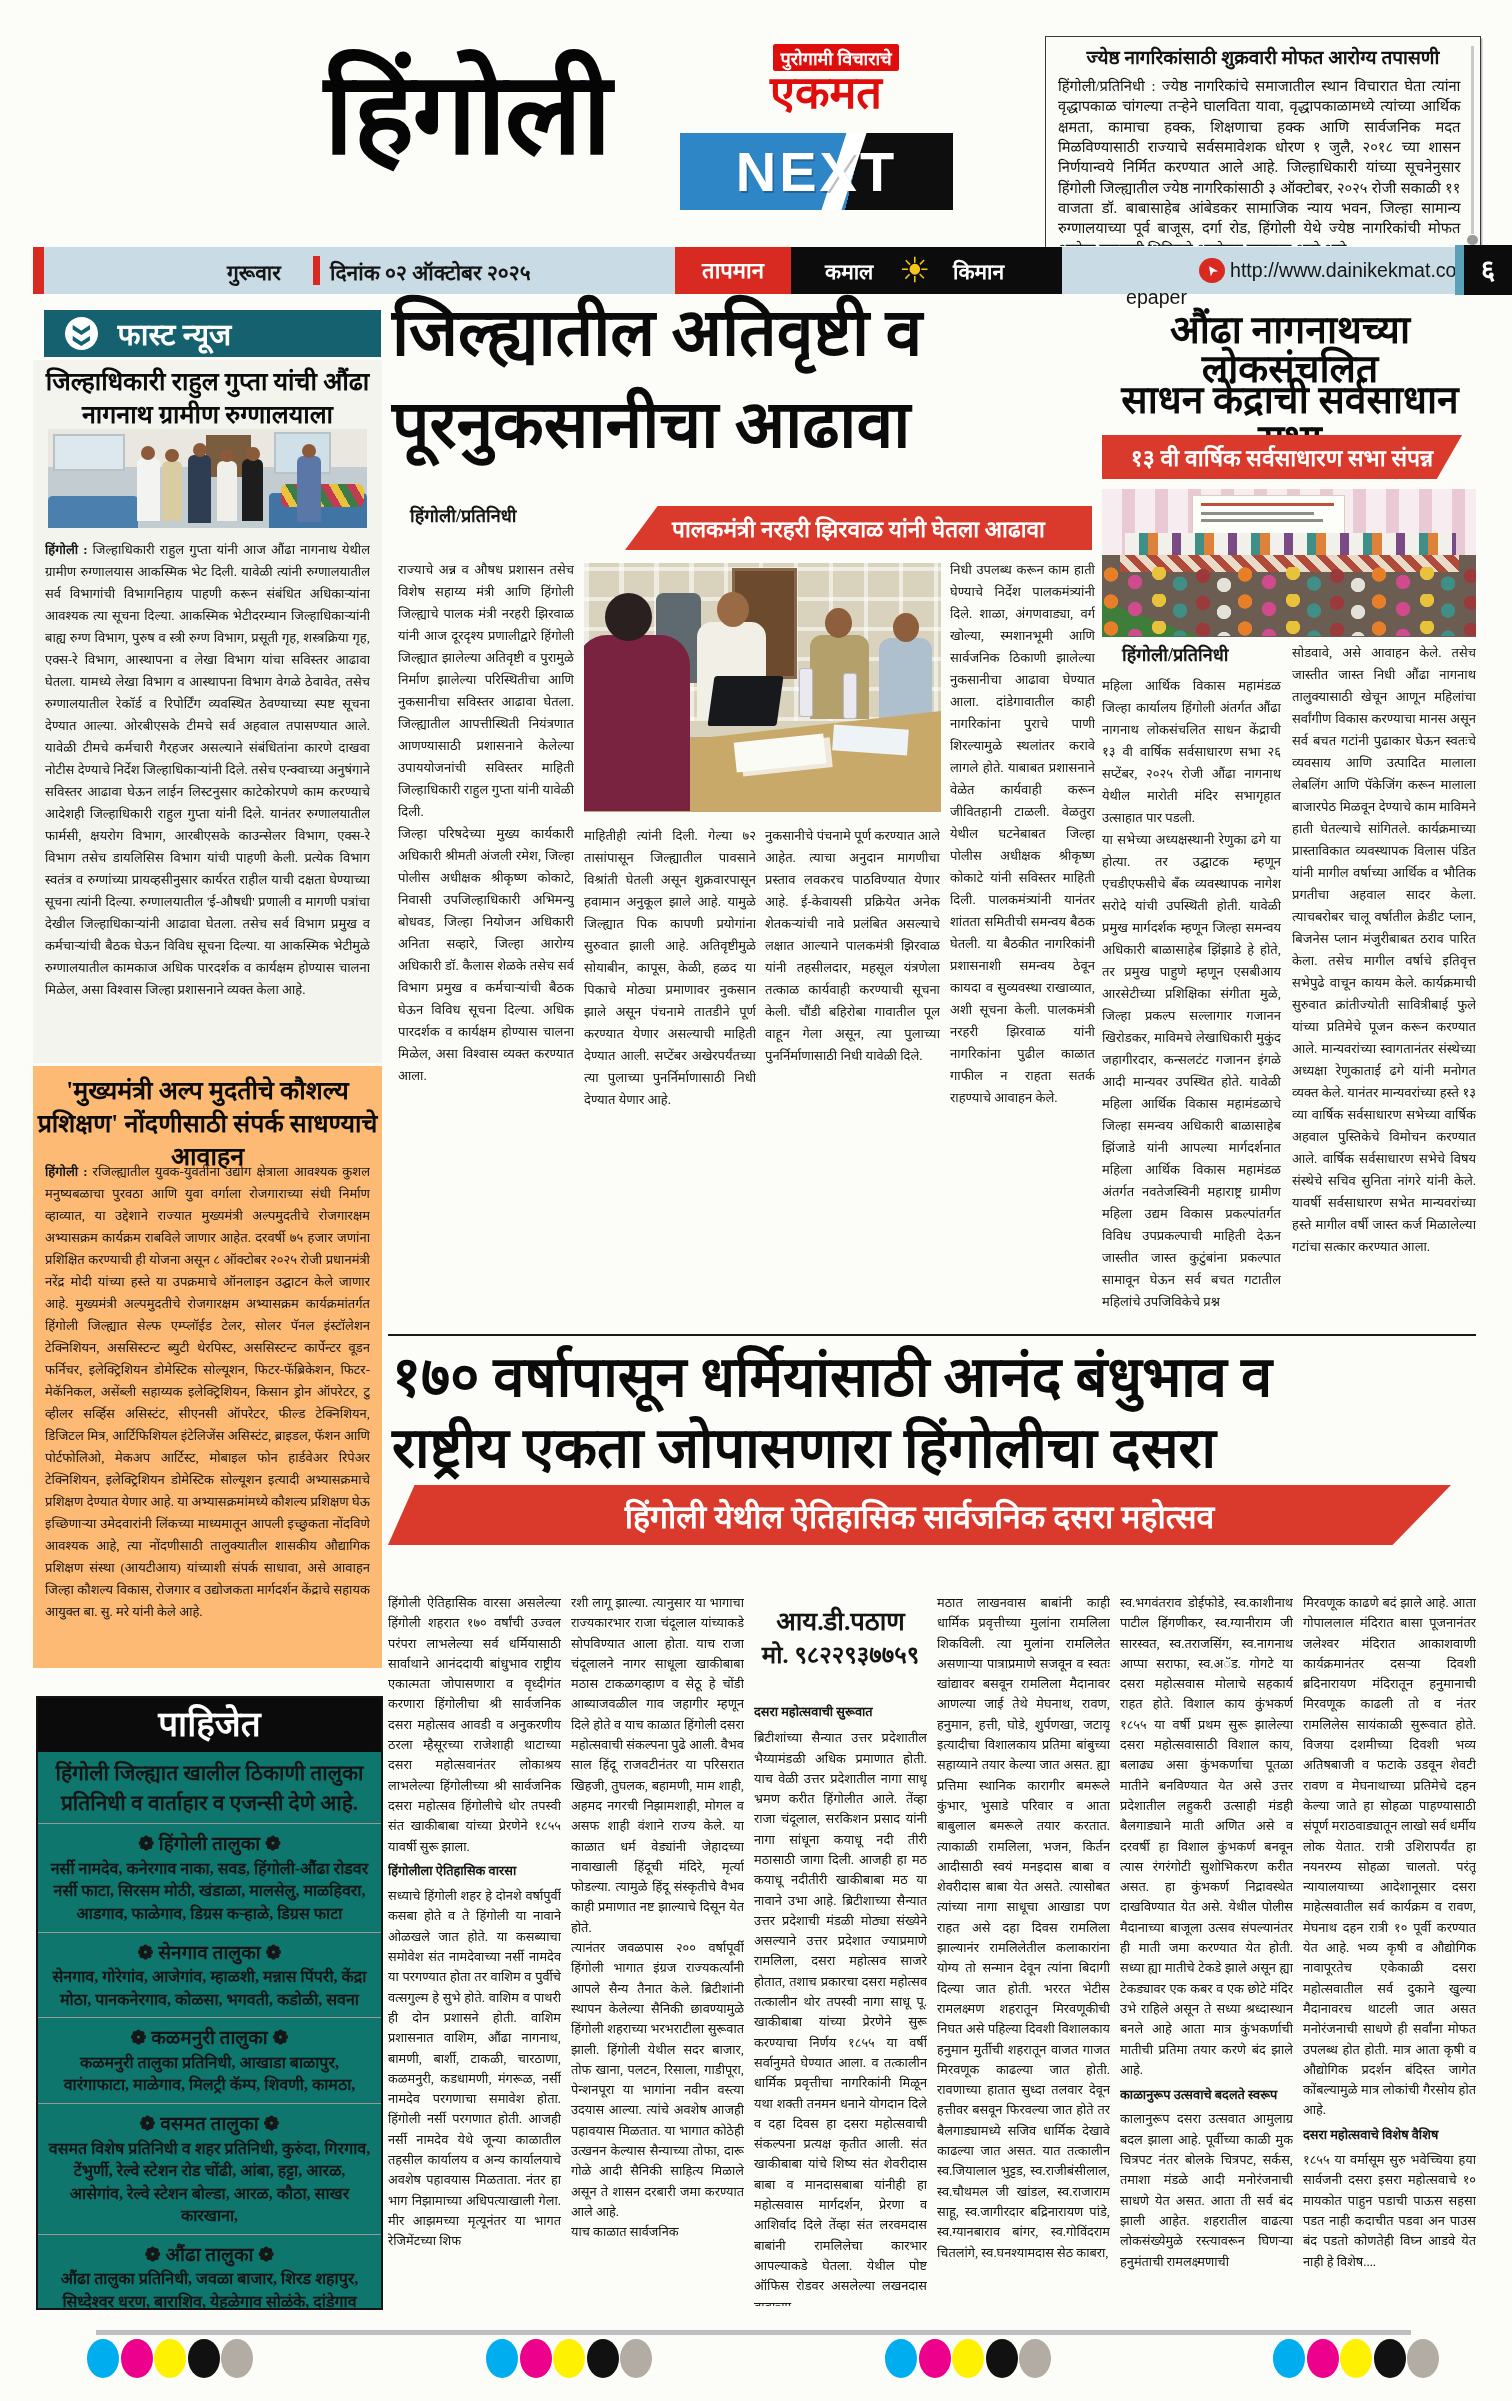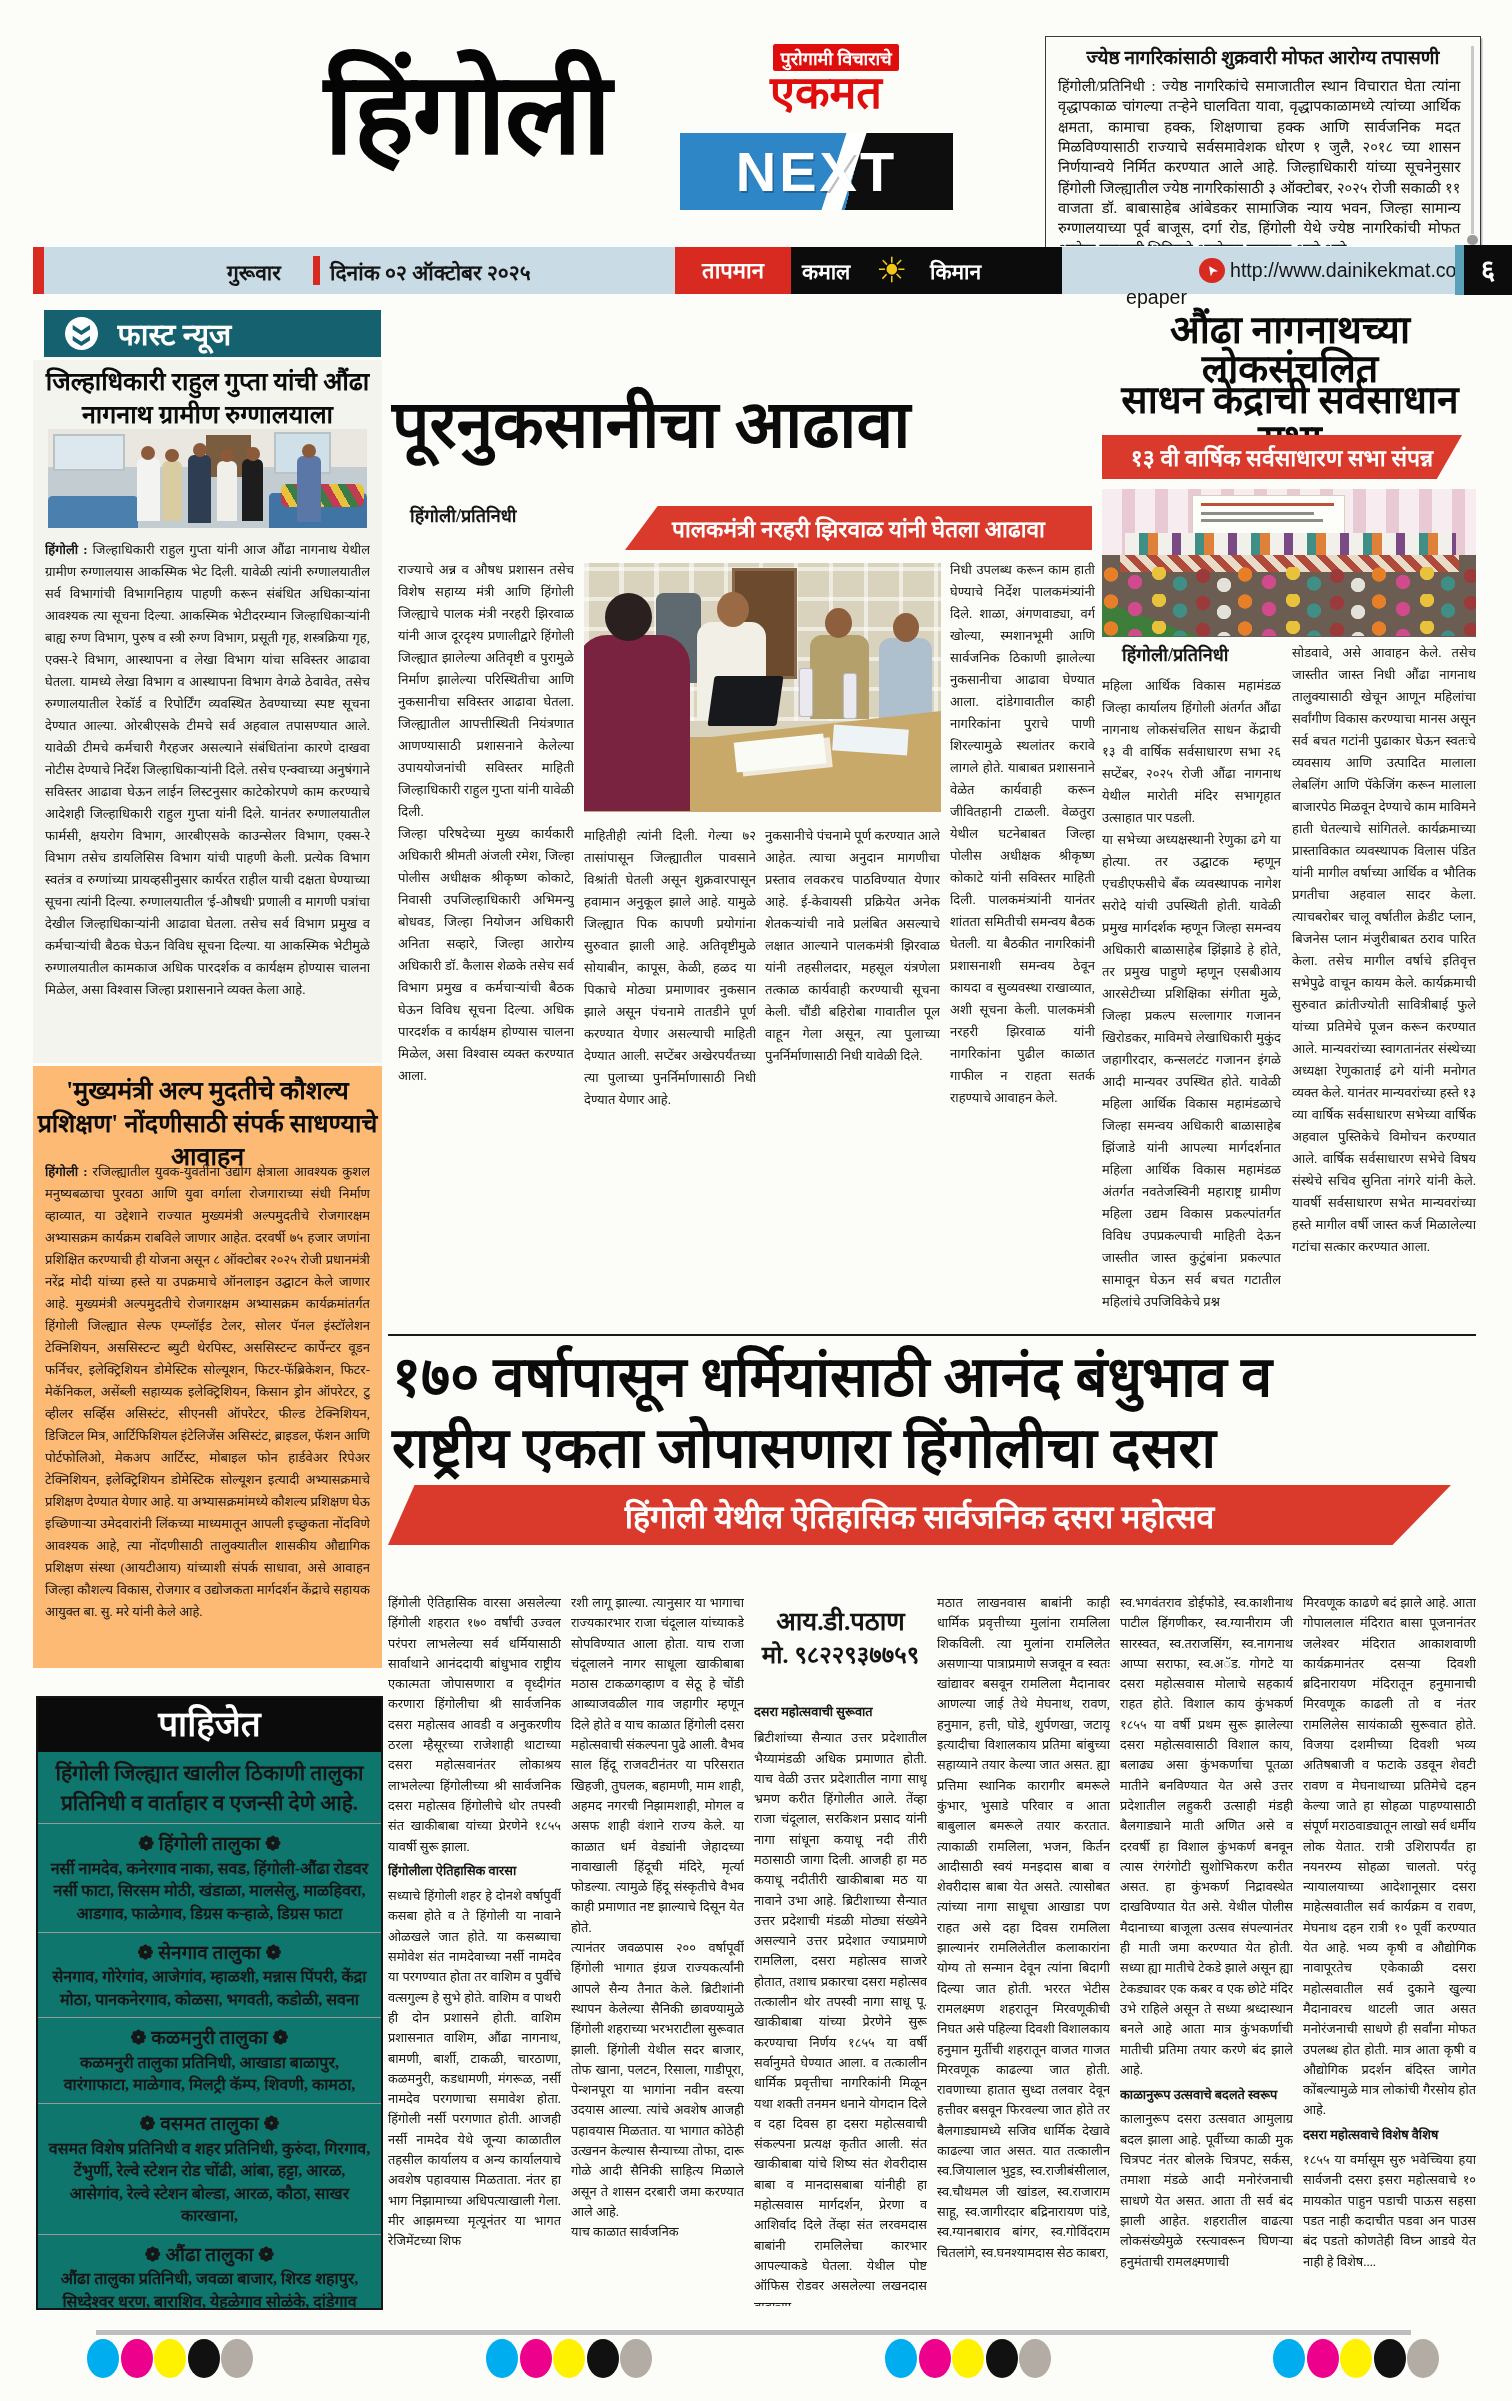"कमाल" span.b { margin-left: 11px -> 34px }
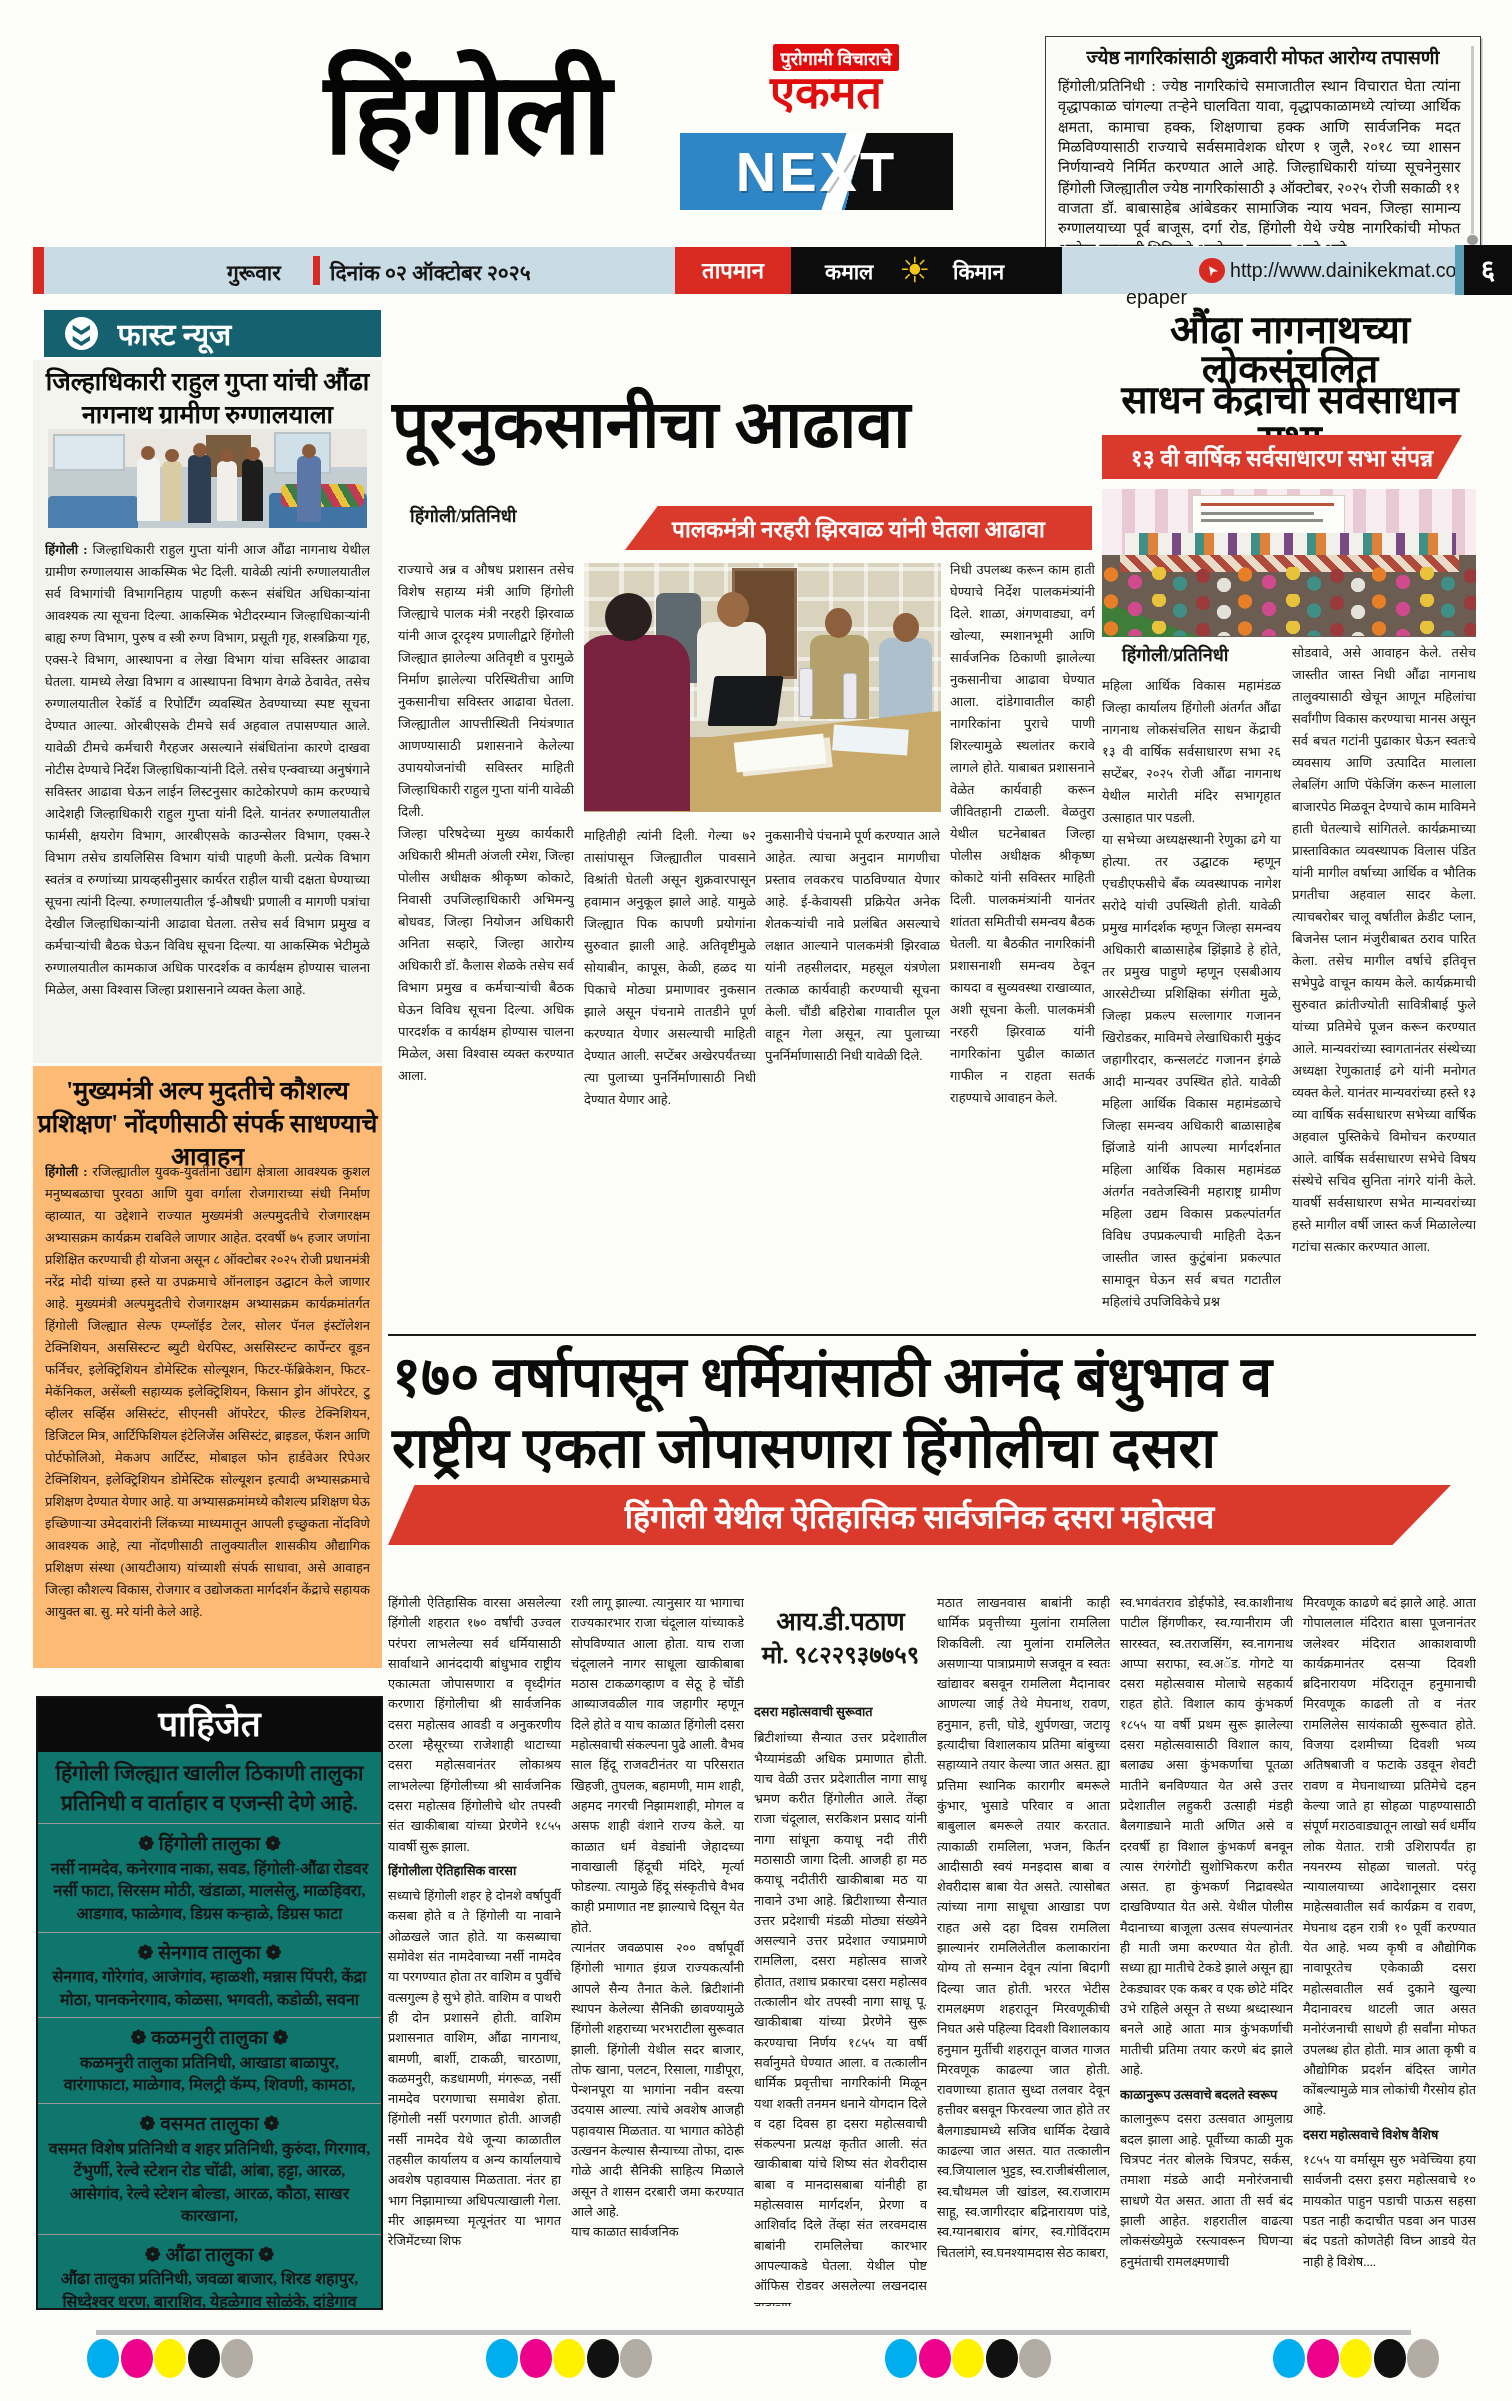"जिल्ह्यातील अतिवृष्टी व" div.headline { html: none -> <div>जिल्ह्यातील अतिवृष्टी व</div> }
